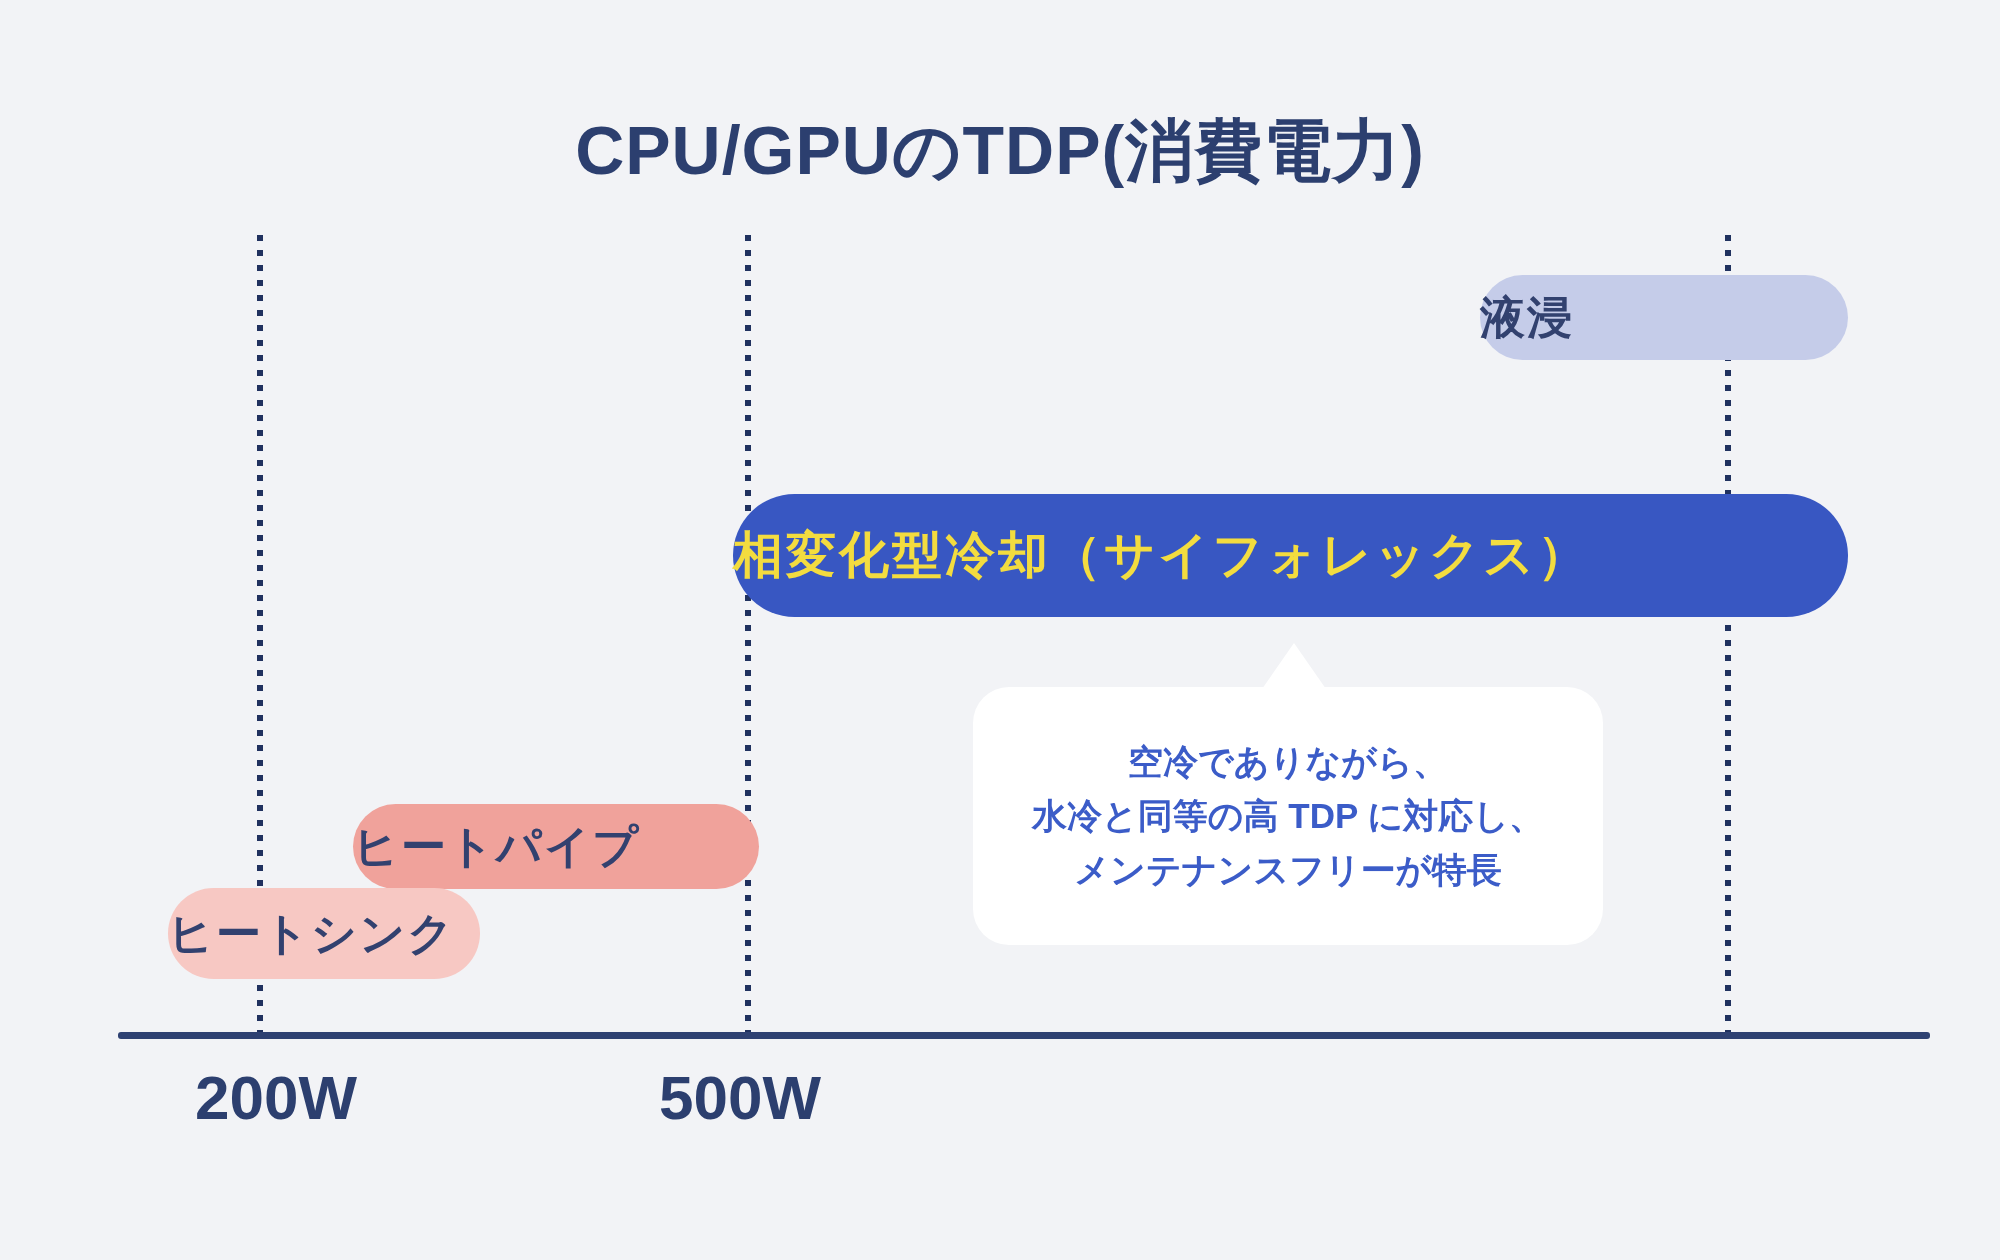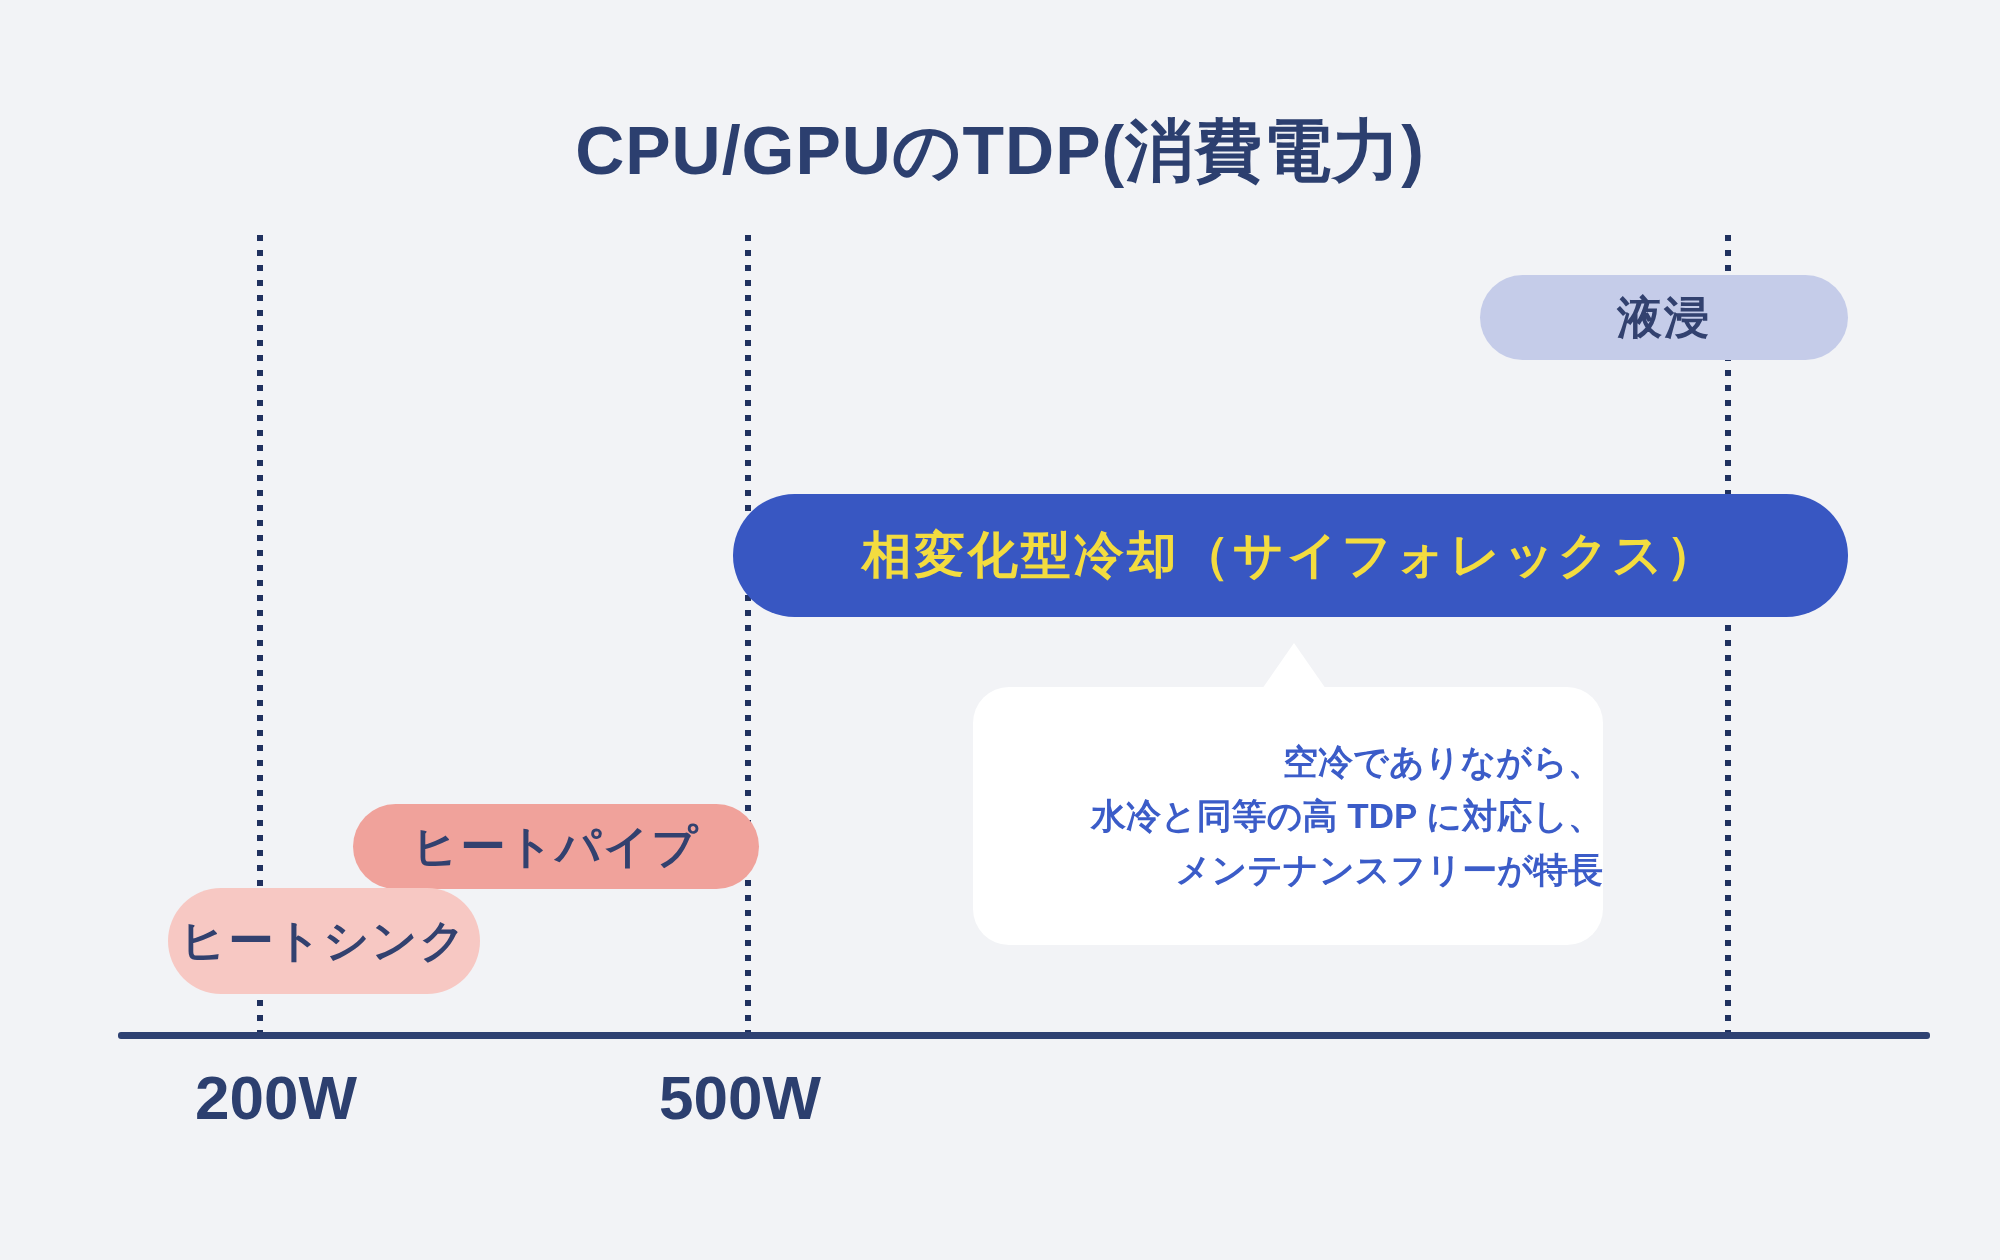"液浸" .pill { justify-content: center -> flex-start }
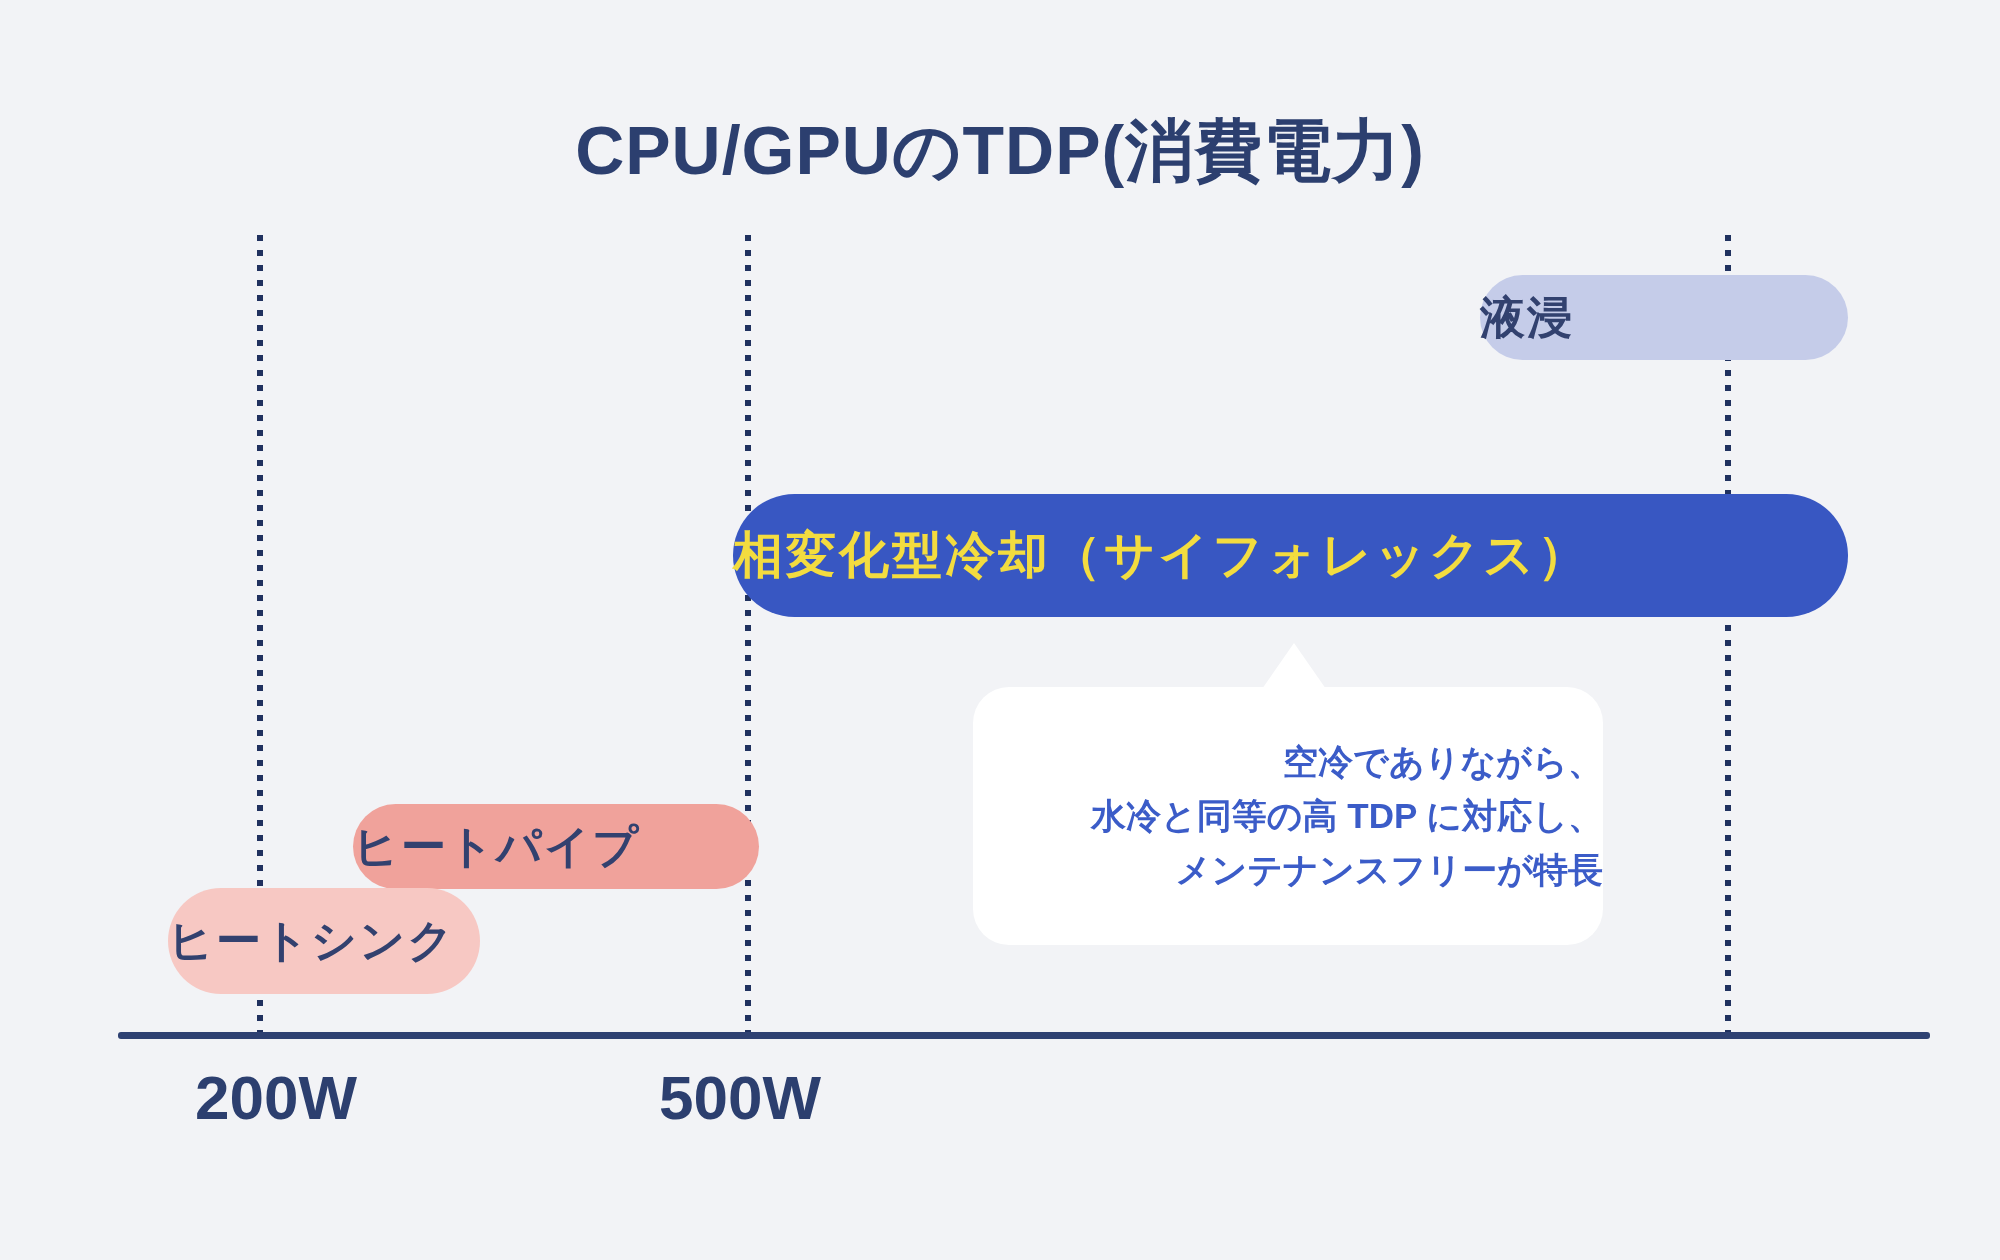"空冷でありながら、" .bubble { align-items: flex-end -> center }
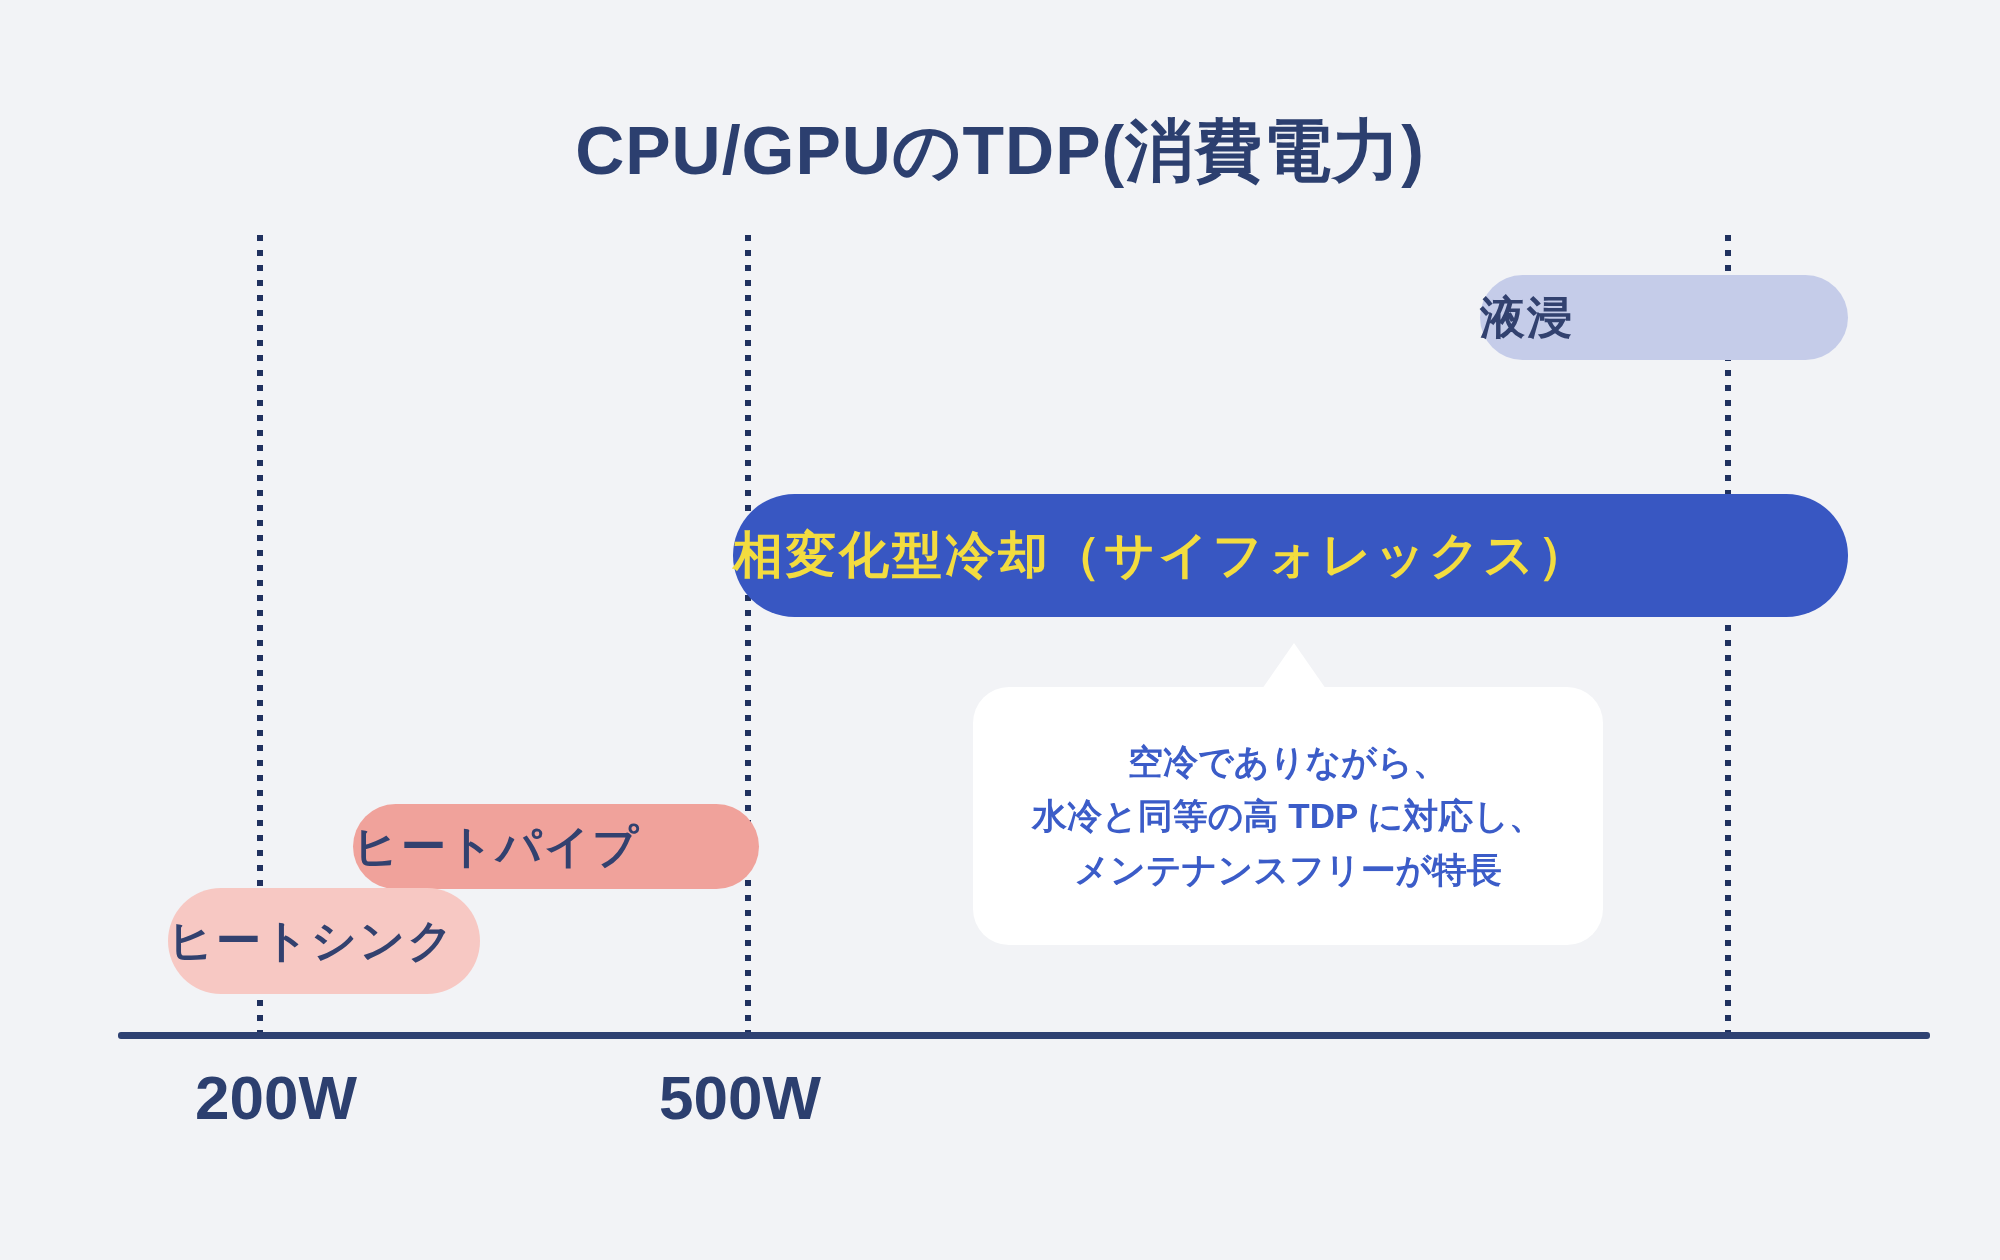"ヒートシンク" .pill.heatsink { height: 106px -> 91px }
